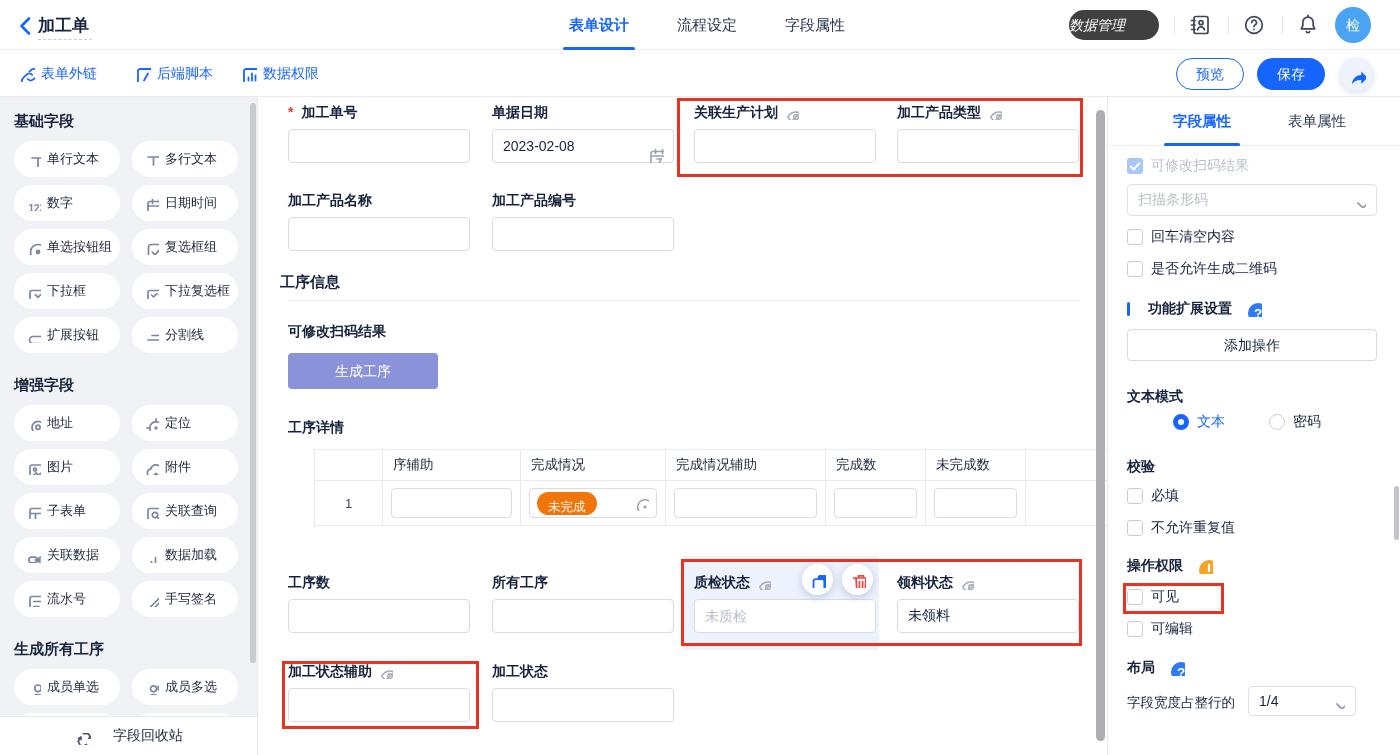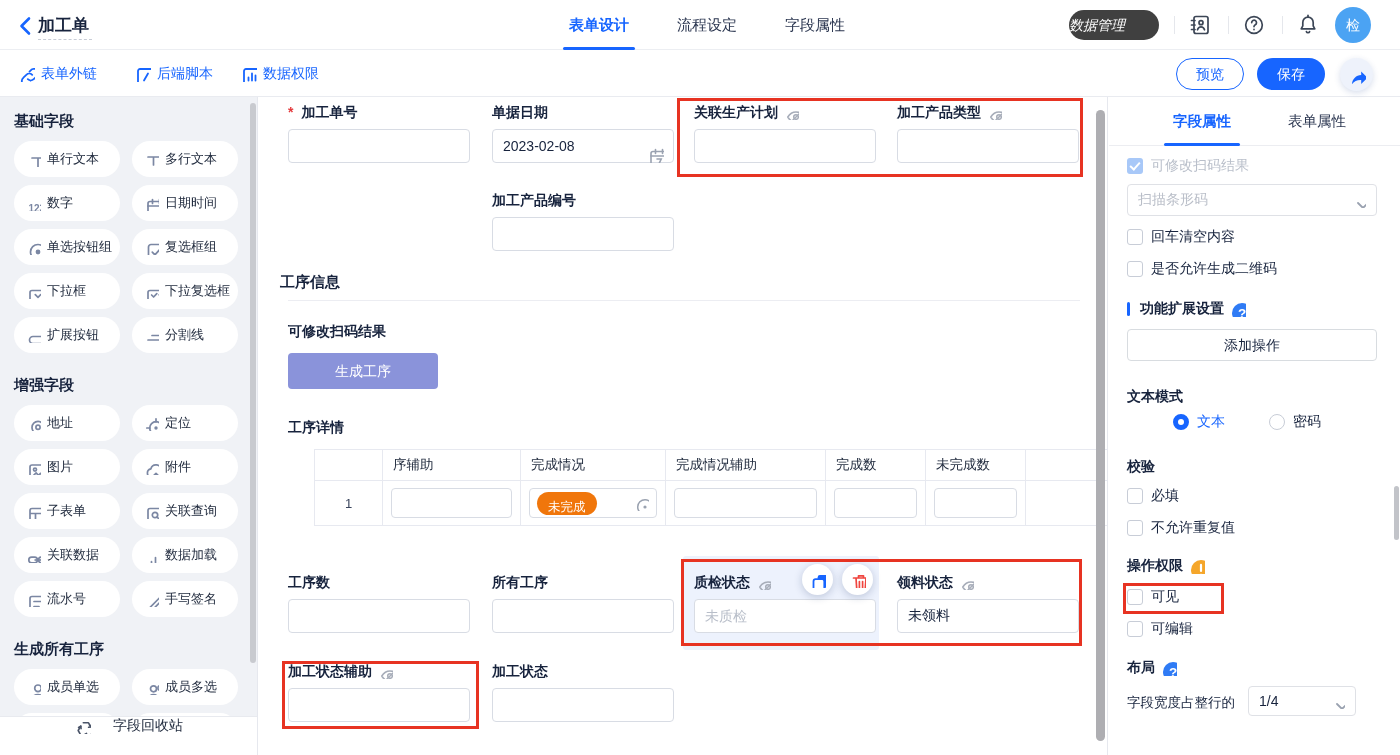"加工产品名称" div.fld { html: none -> <div> <div> <span>加工产品名称</span> </div> <input> </div> }
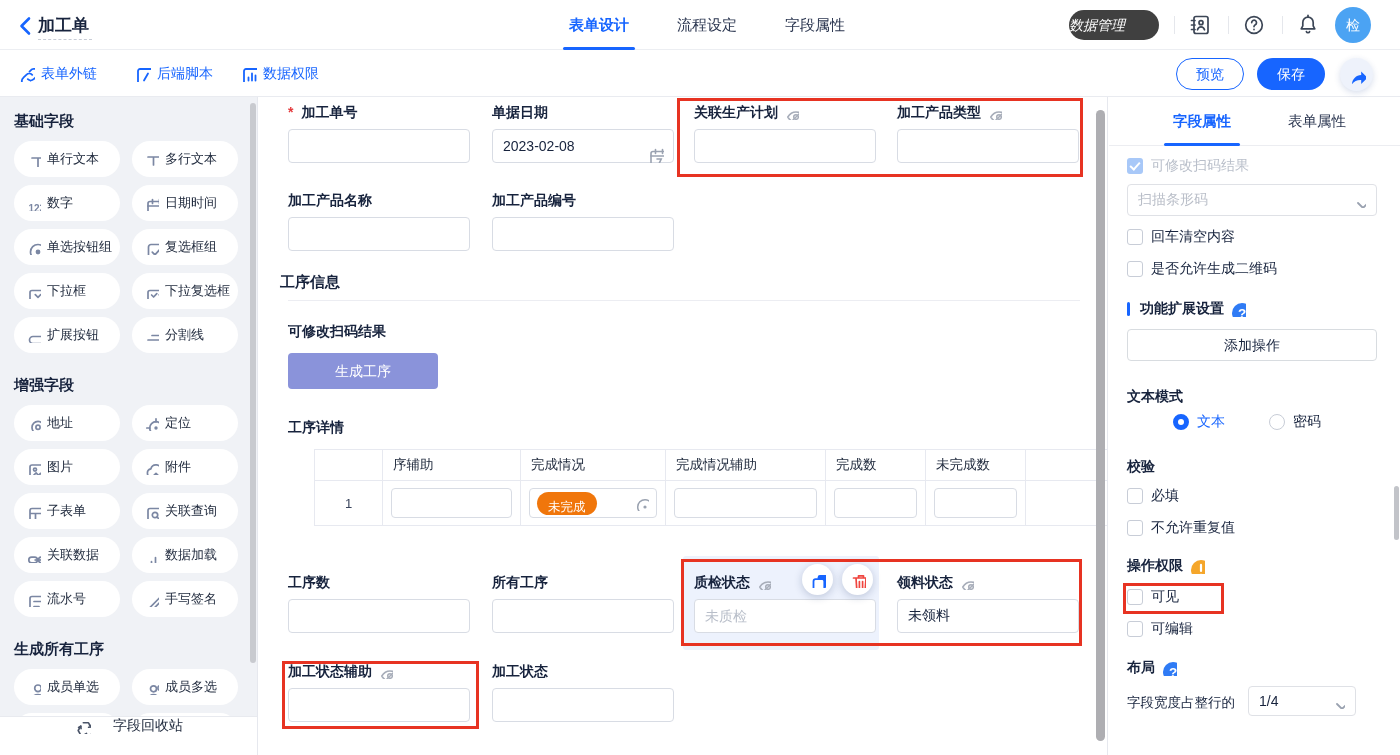"功能扩展设置" .p-sec { gap: 6px -> 14px }
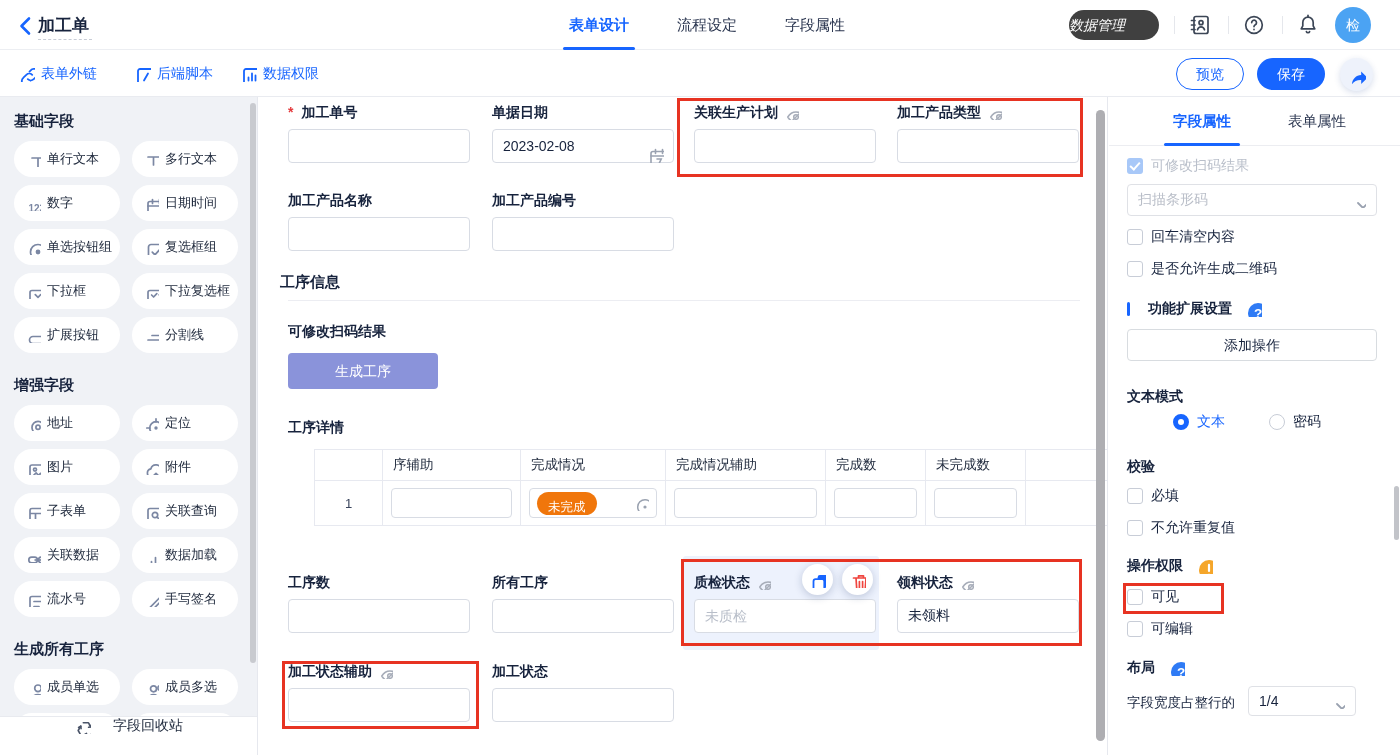"字段回收站" .sb-bottom { align-items: flex-start -> center }
